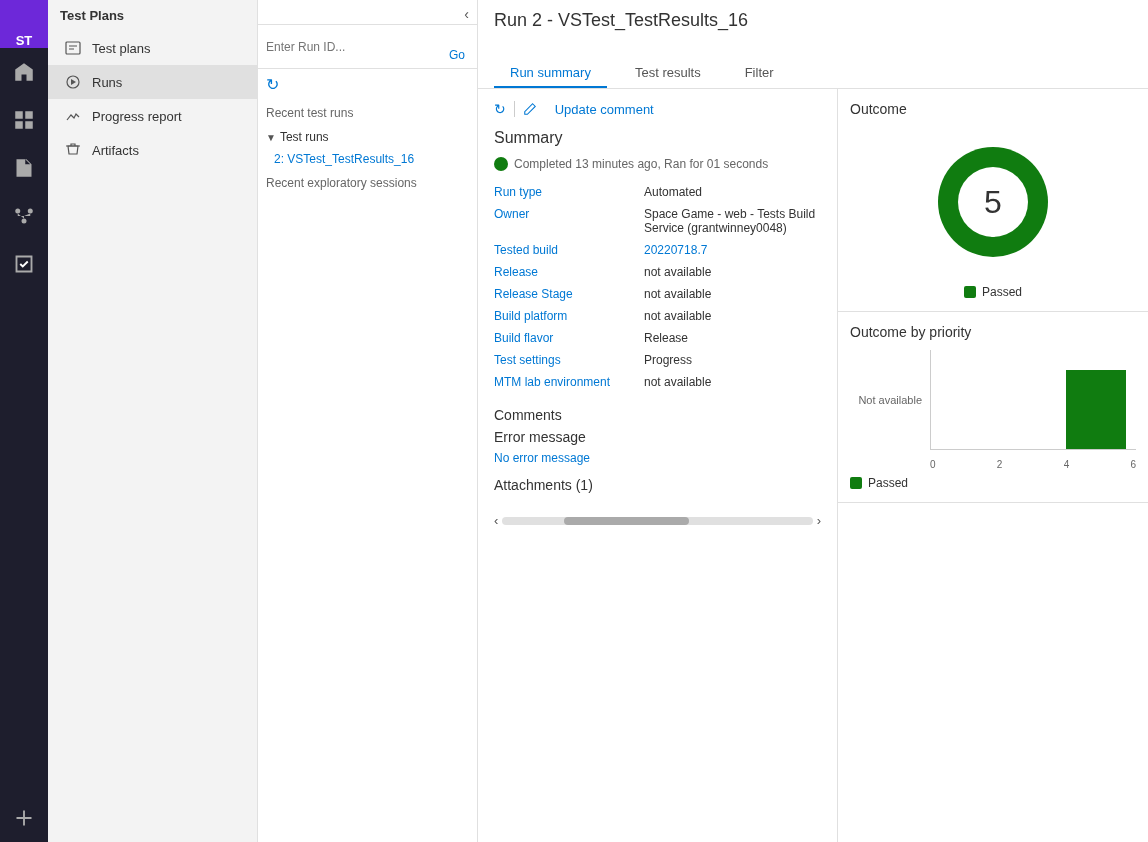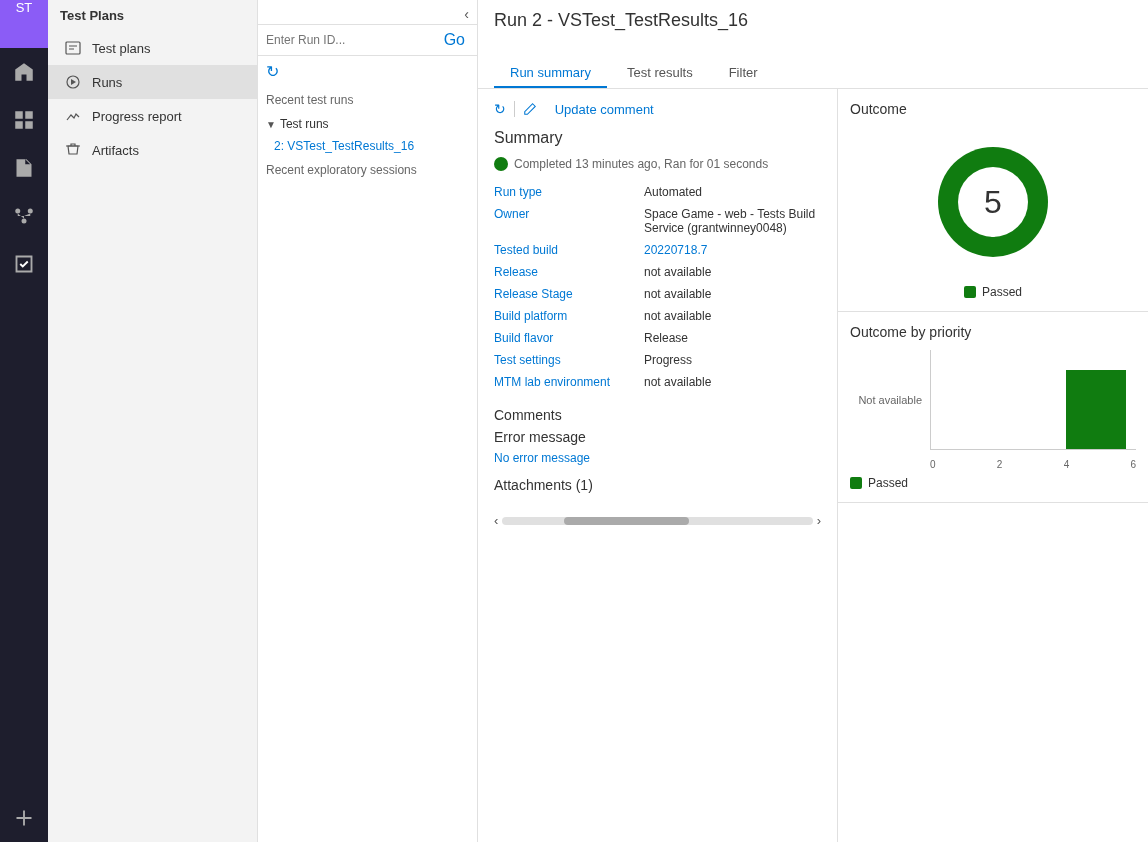"ST" .app-logo { align-items: flex-start -> flex-end; background: #8b5cf6 -> #6d28d9; font-weight: normal -> bold }
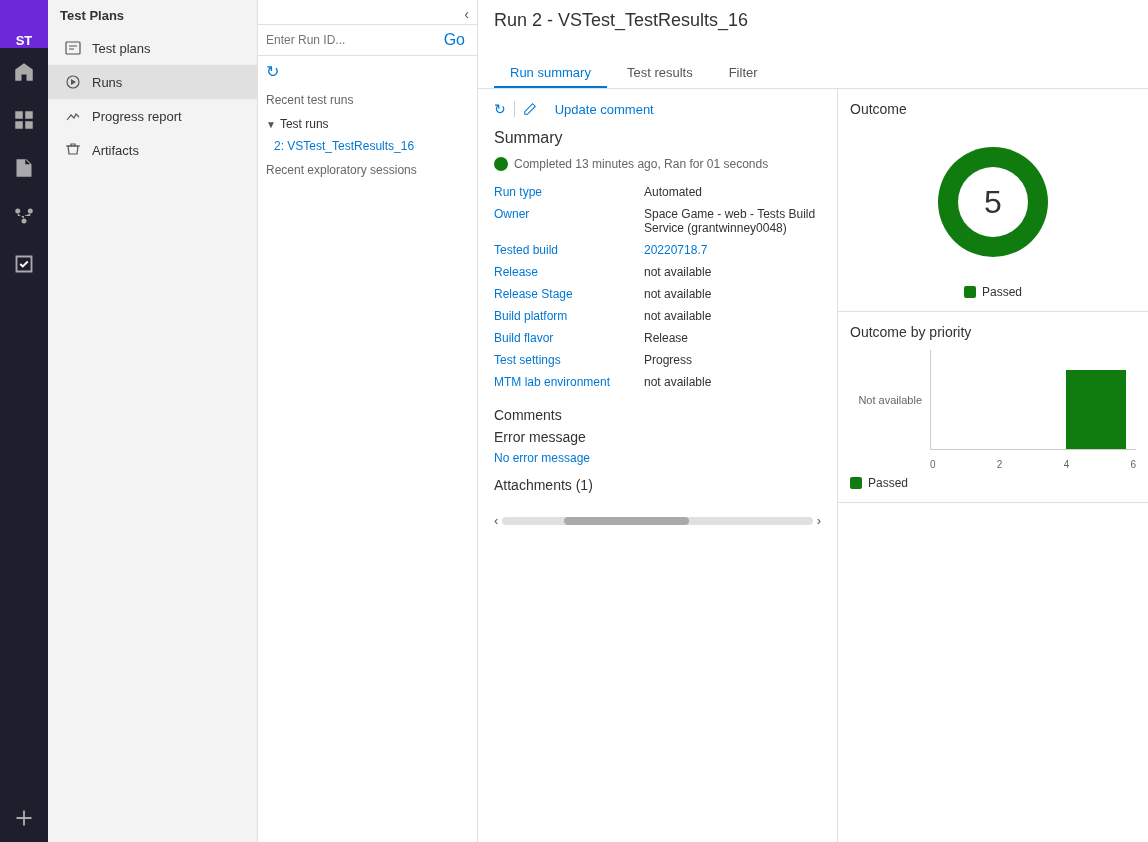"Go" .panel-search-go { font-size: 16px -> 12px; margin-top: none -> 17px }
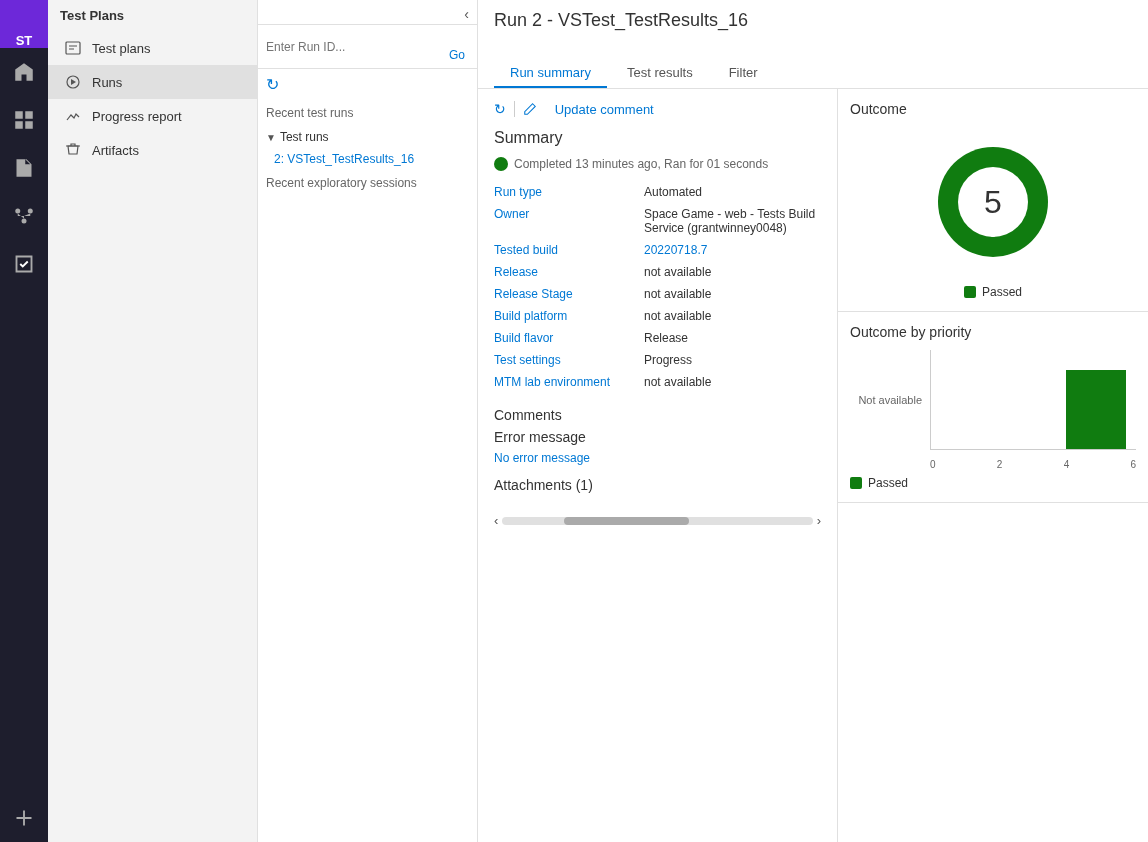"Run summary" .main-tabs { gap: 4px -> 12px }
